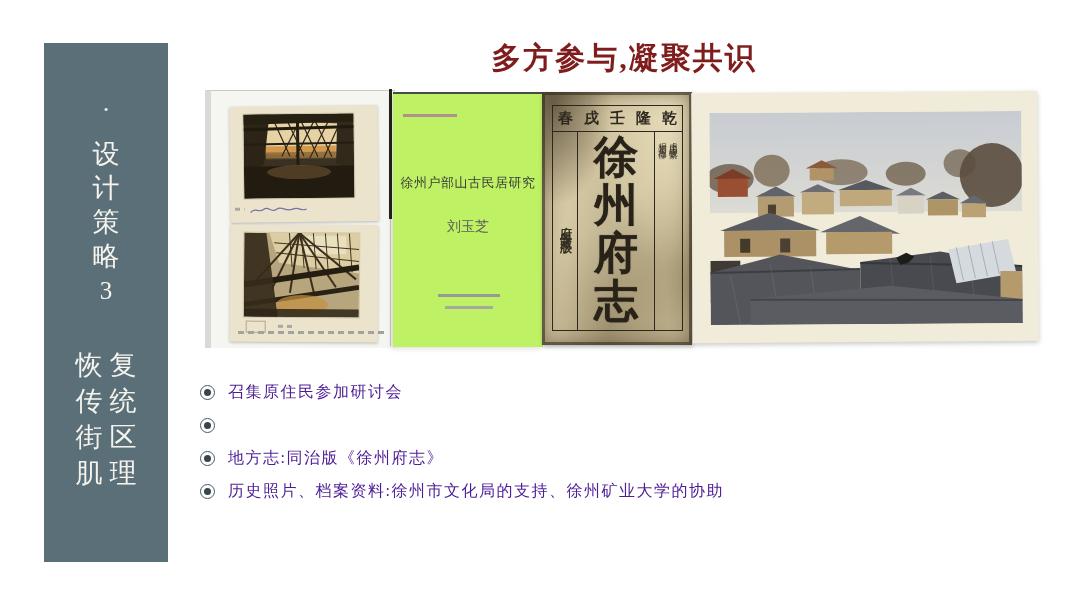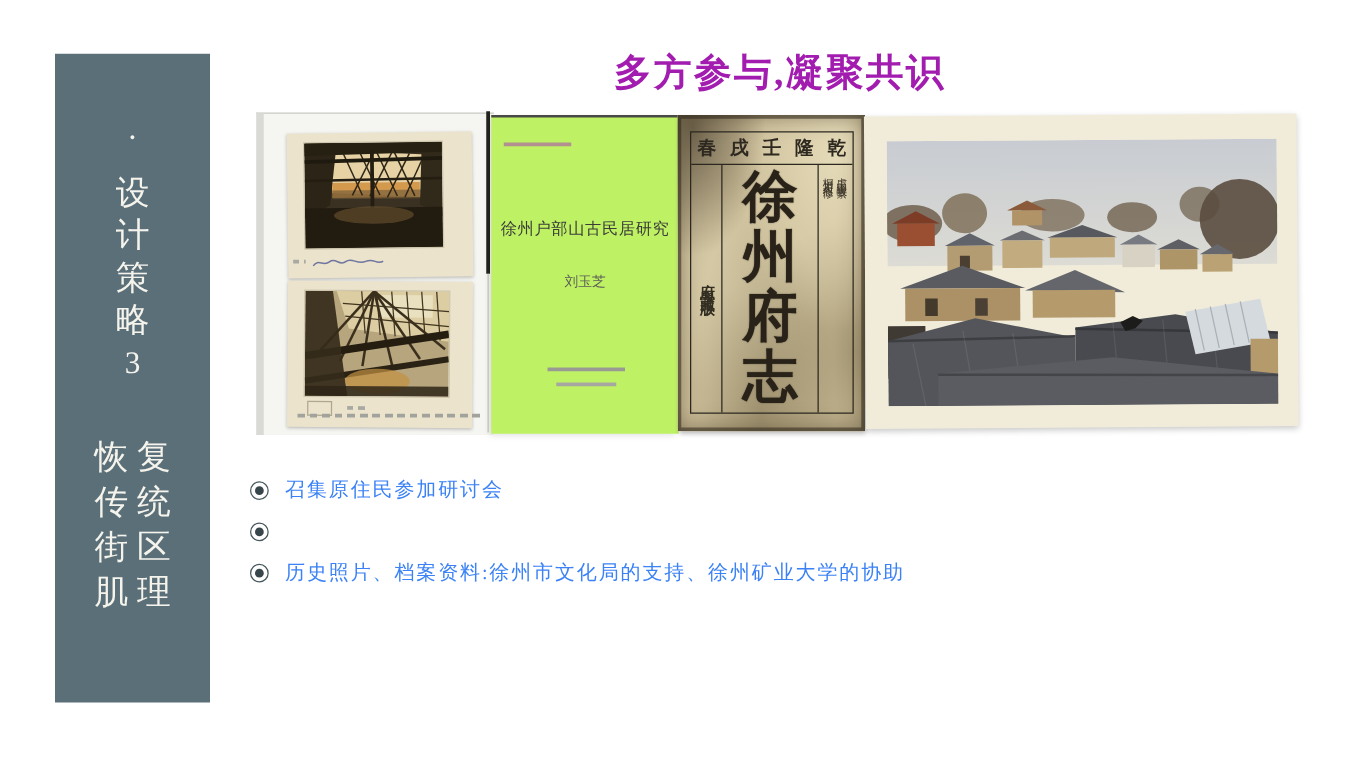"多方参与,凝聚共识" .page-title { color: #a21caf -> #7f1d1d }
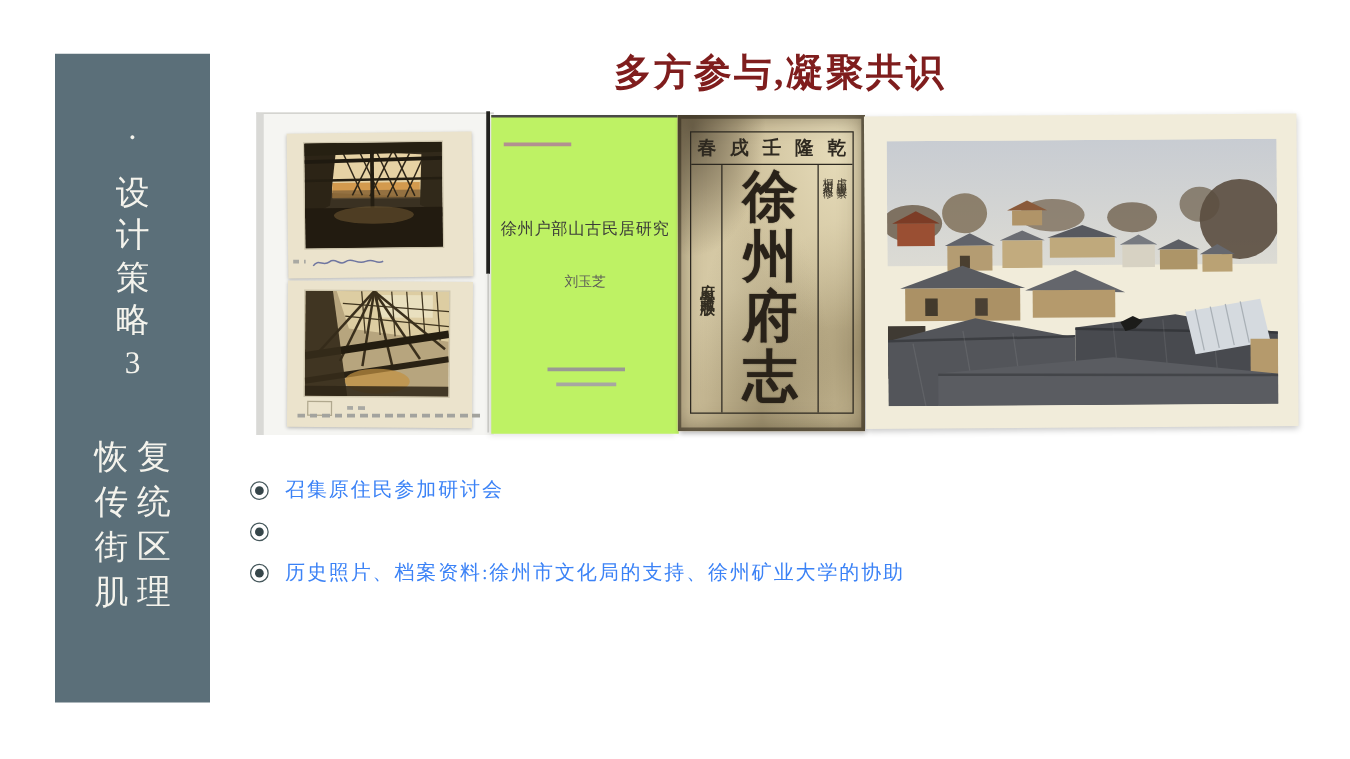"刘玉芝" .tp-author { font-size: 11px -> 14px }
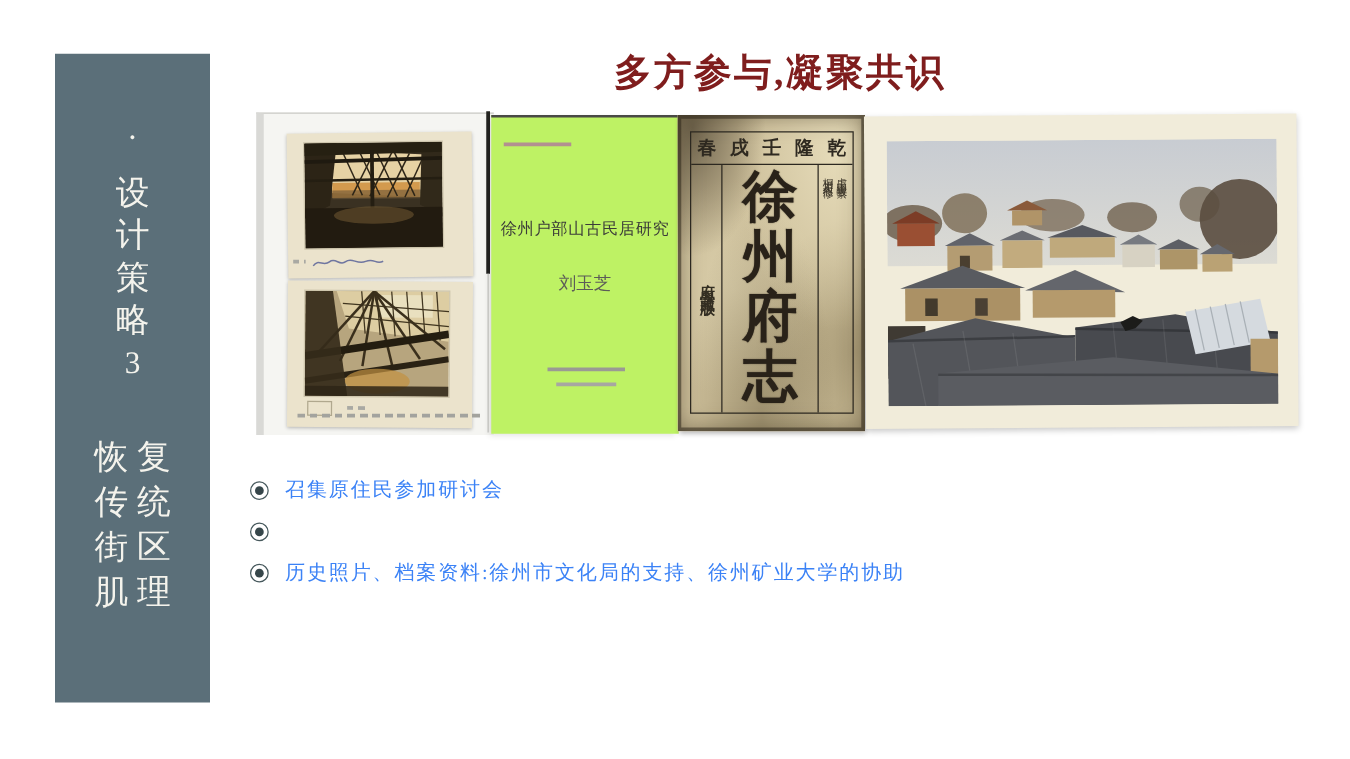"召集原住民参加研讨会" .bullet-text { color: #3b82f6 -> #4c1d95 }
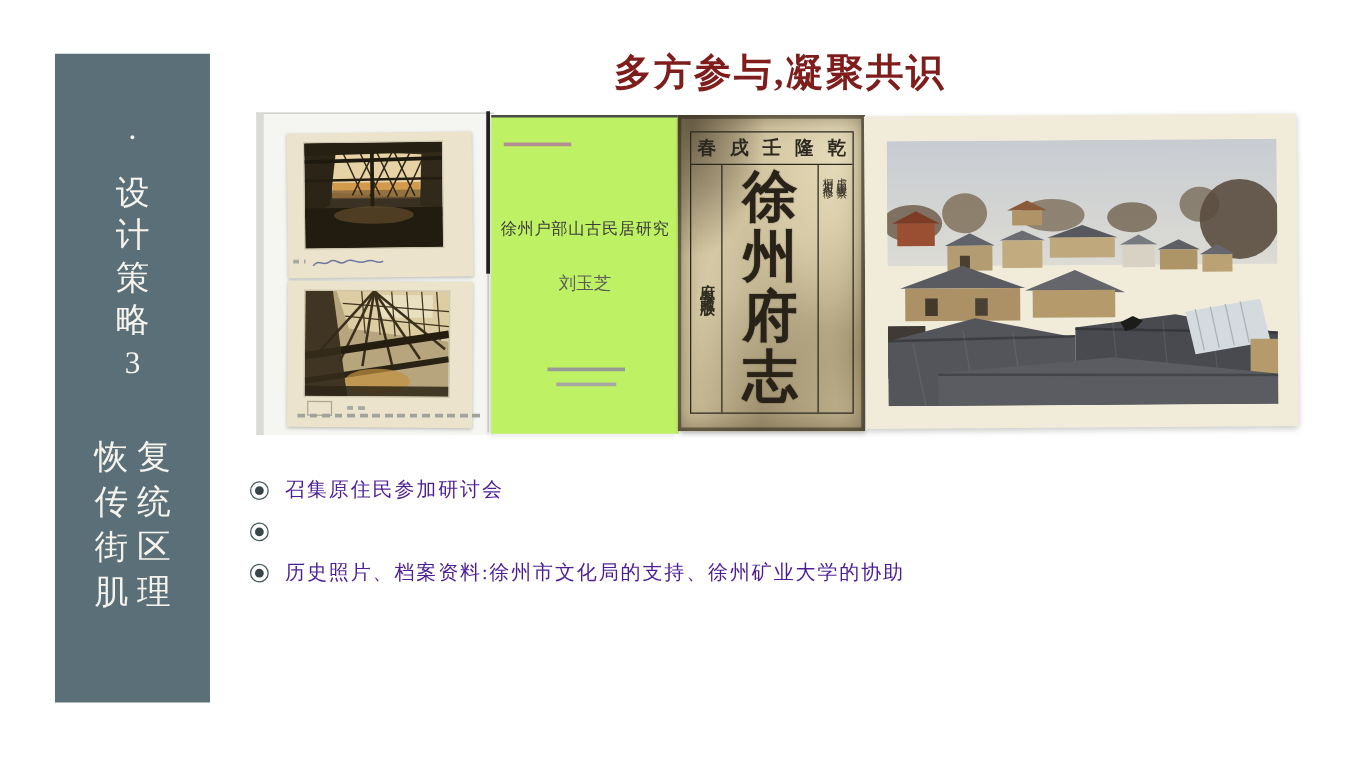"地方志:同治版《徐州府志》" div.bullet-row { html: none -> <div> <span> <i></i> </span> <span>地方志:同治版《徐州府志》</span> </div> }
